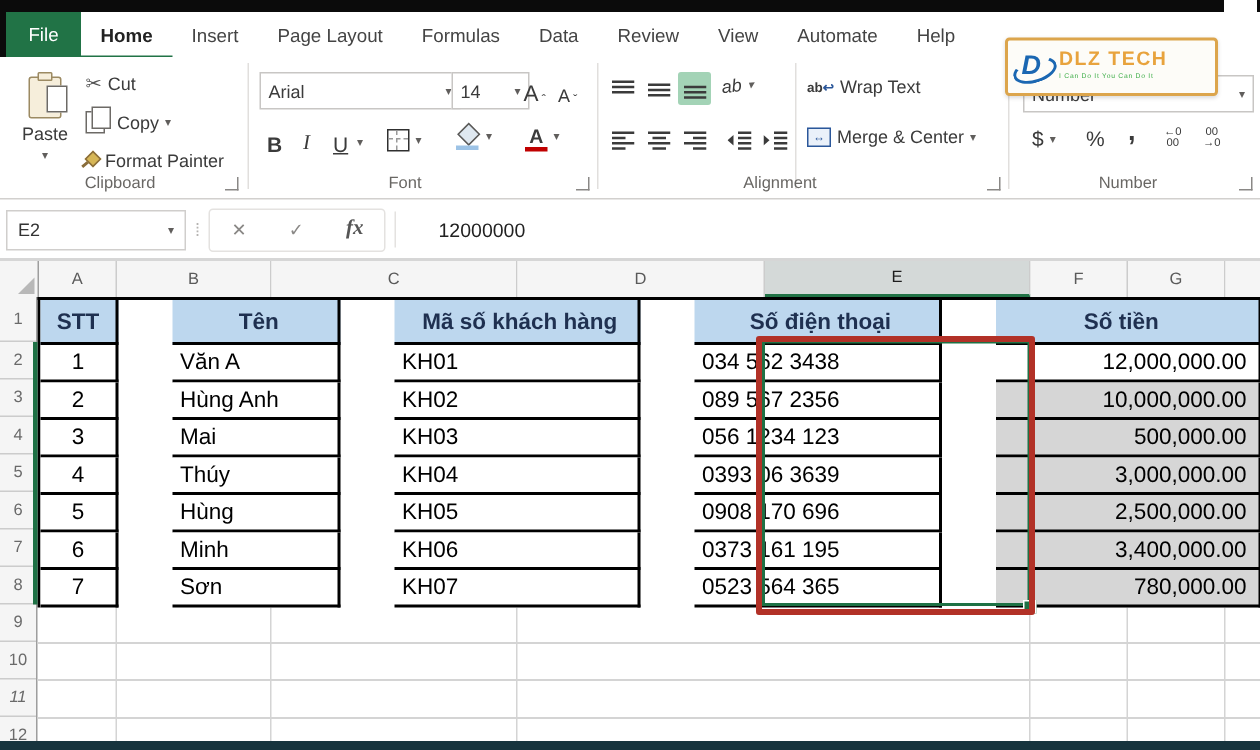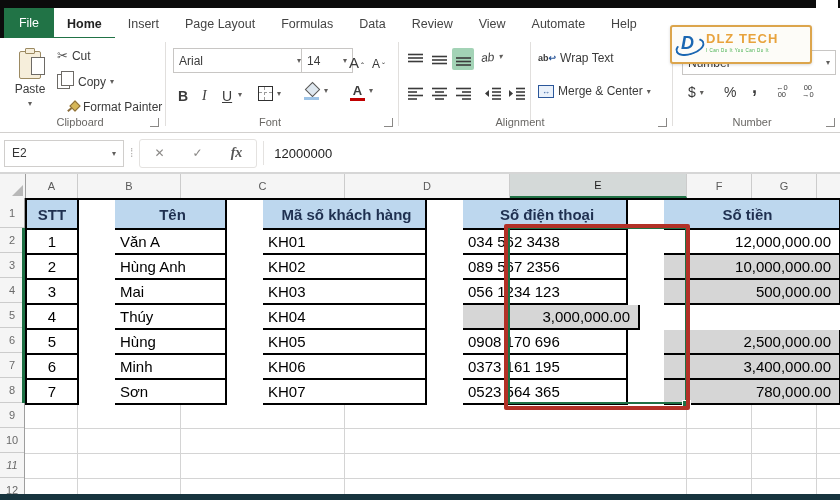"Format Painter" div.rbtn { left: 67px -> 54px }
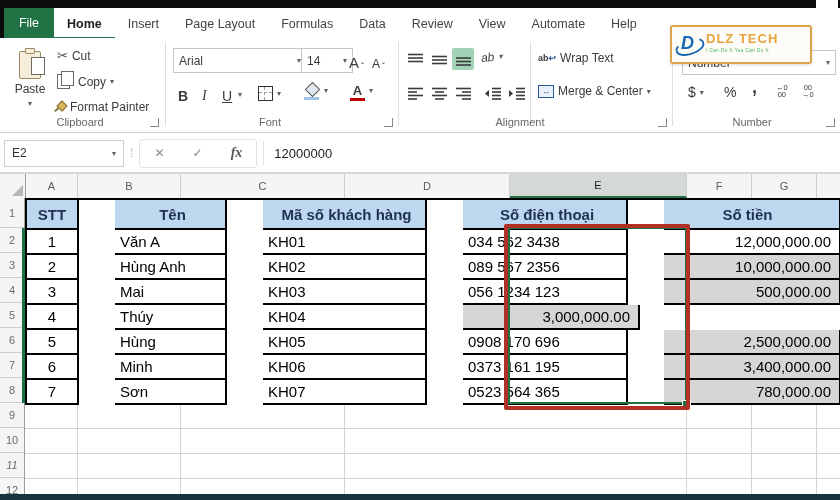"12000000" .fvalue { margin-left: 10px -> 28px }
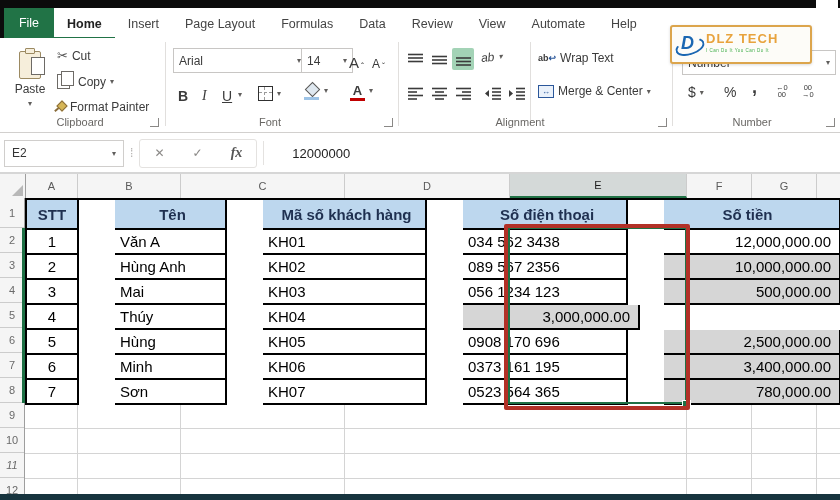"0393 06 3639" div.tc { html: none -> <div>0393 06 3639</div> }
